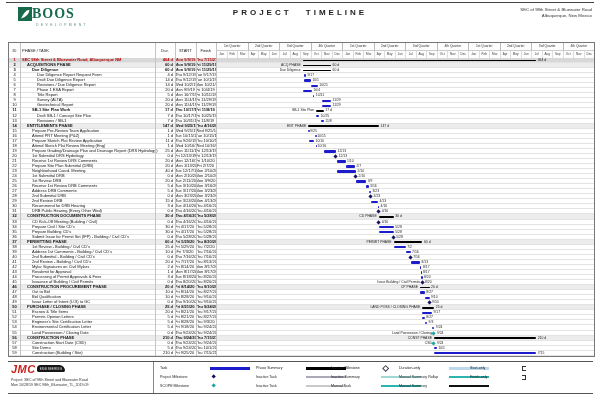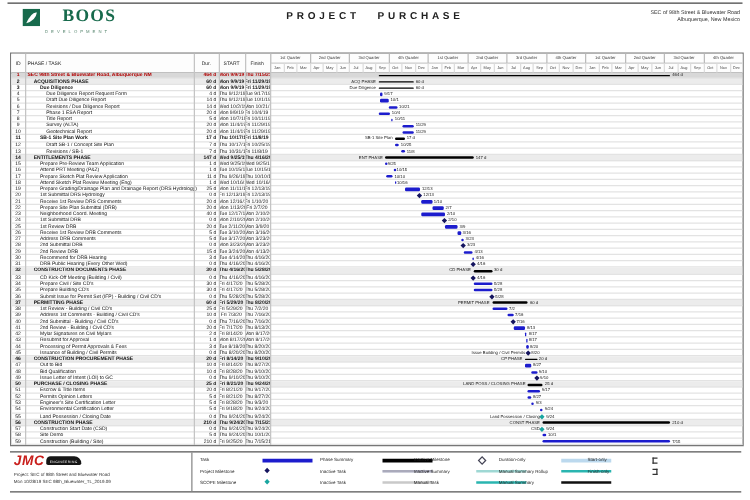"BOOS" #boos .row1 { gap: 18px -> 0 }
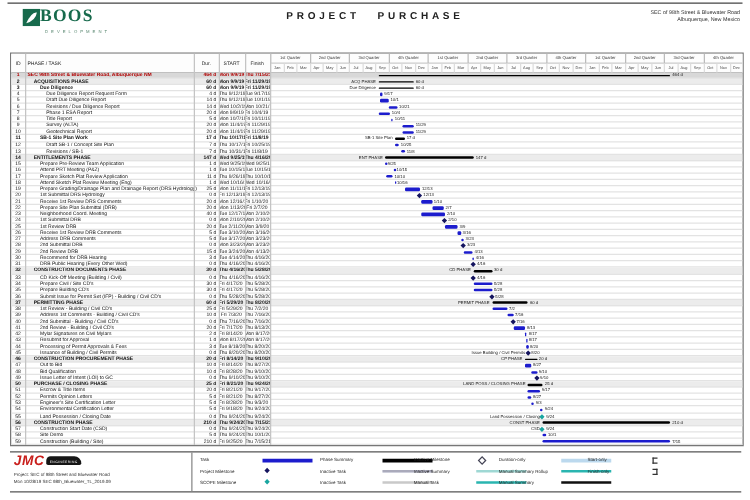"PROJECT PURCHASE" div { text: PURCHASE -> TIMELINE }
